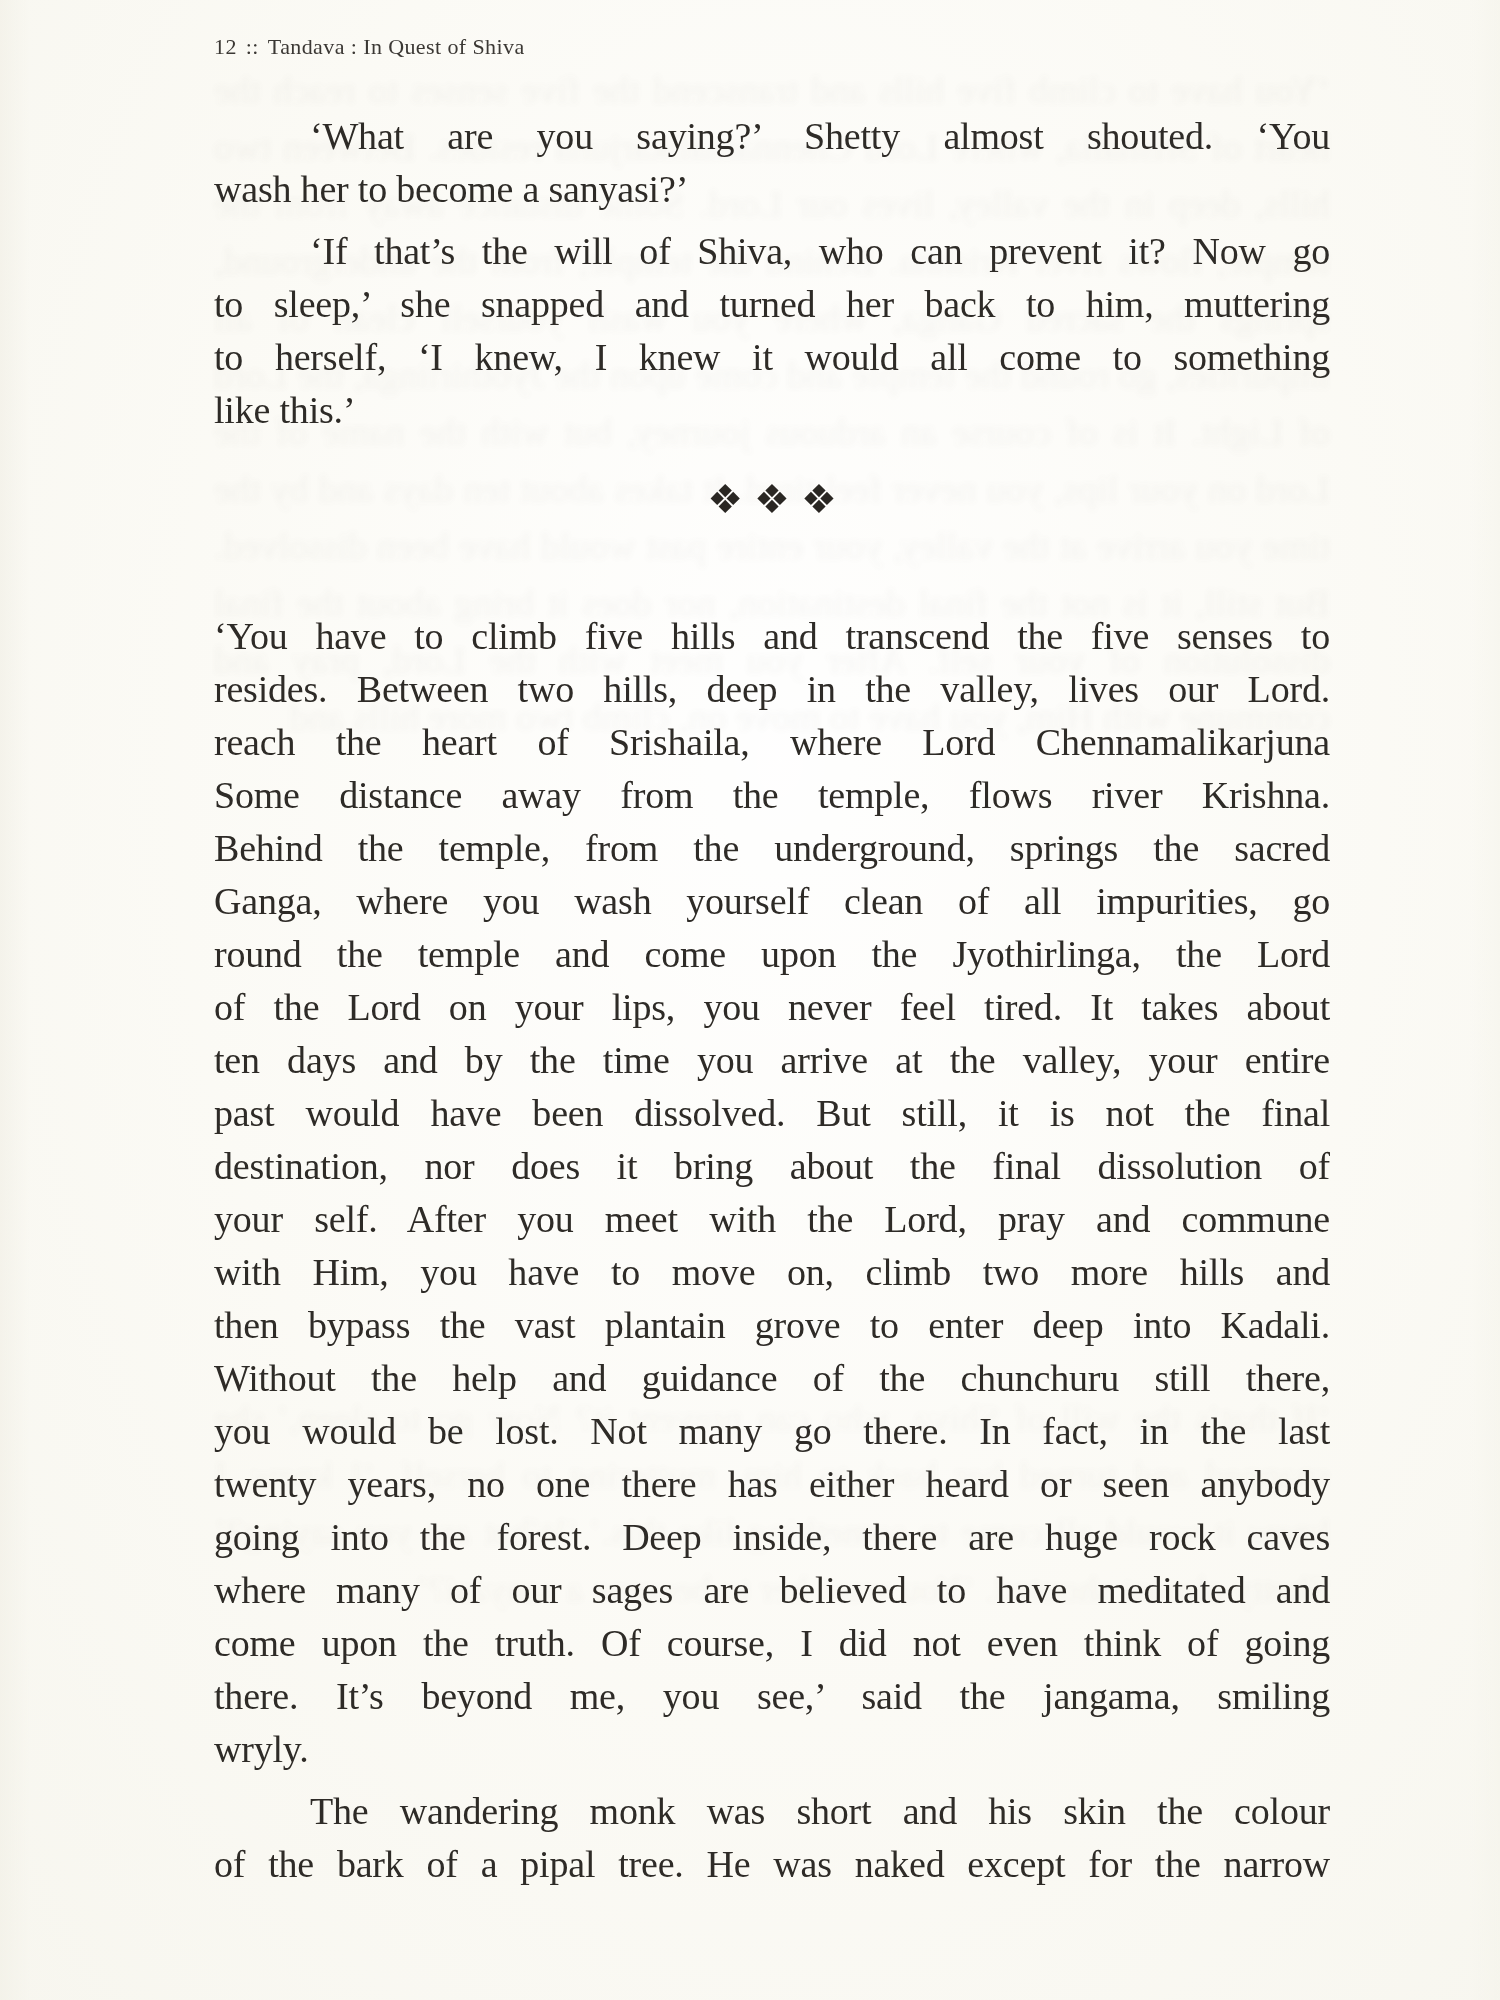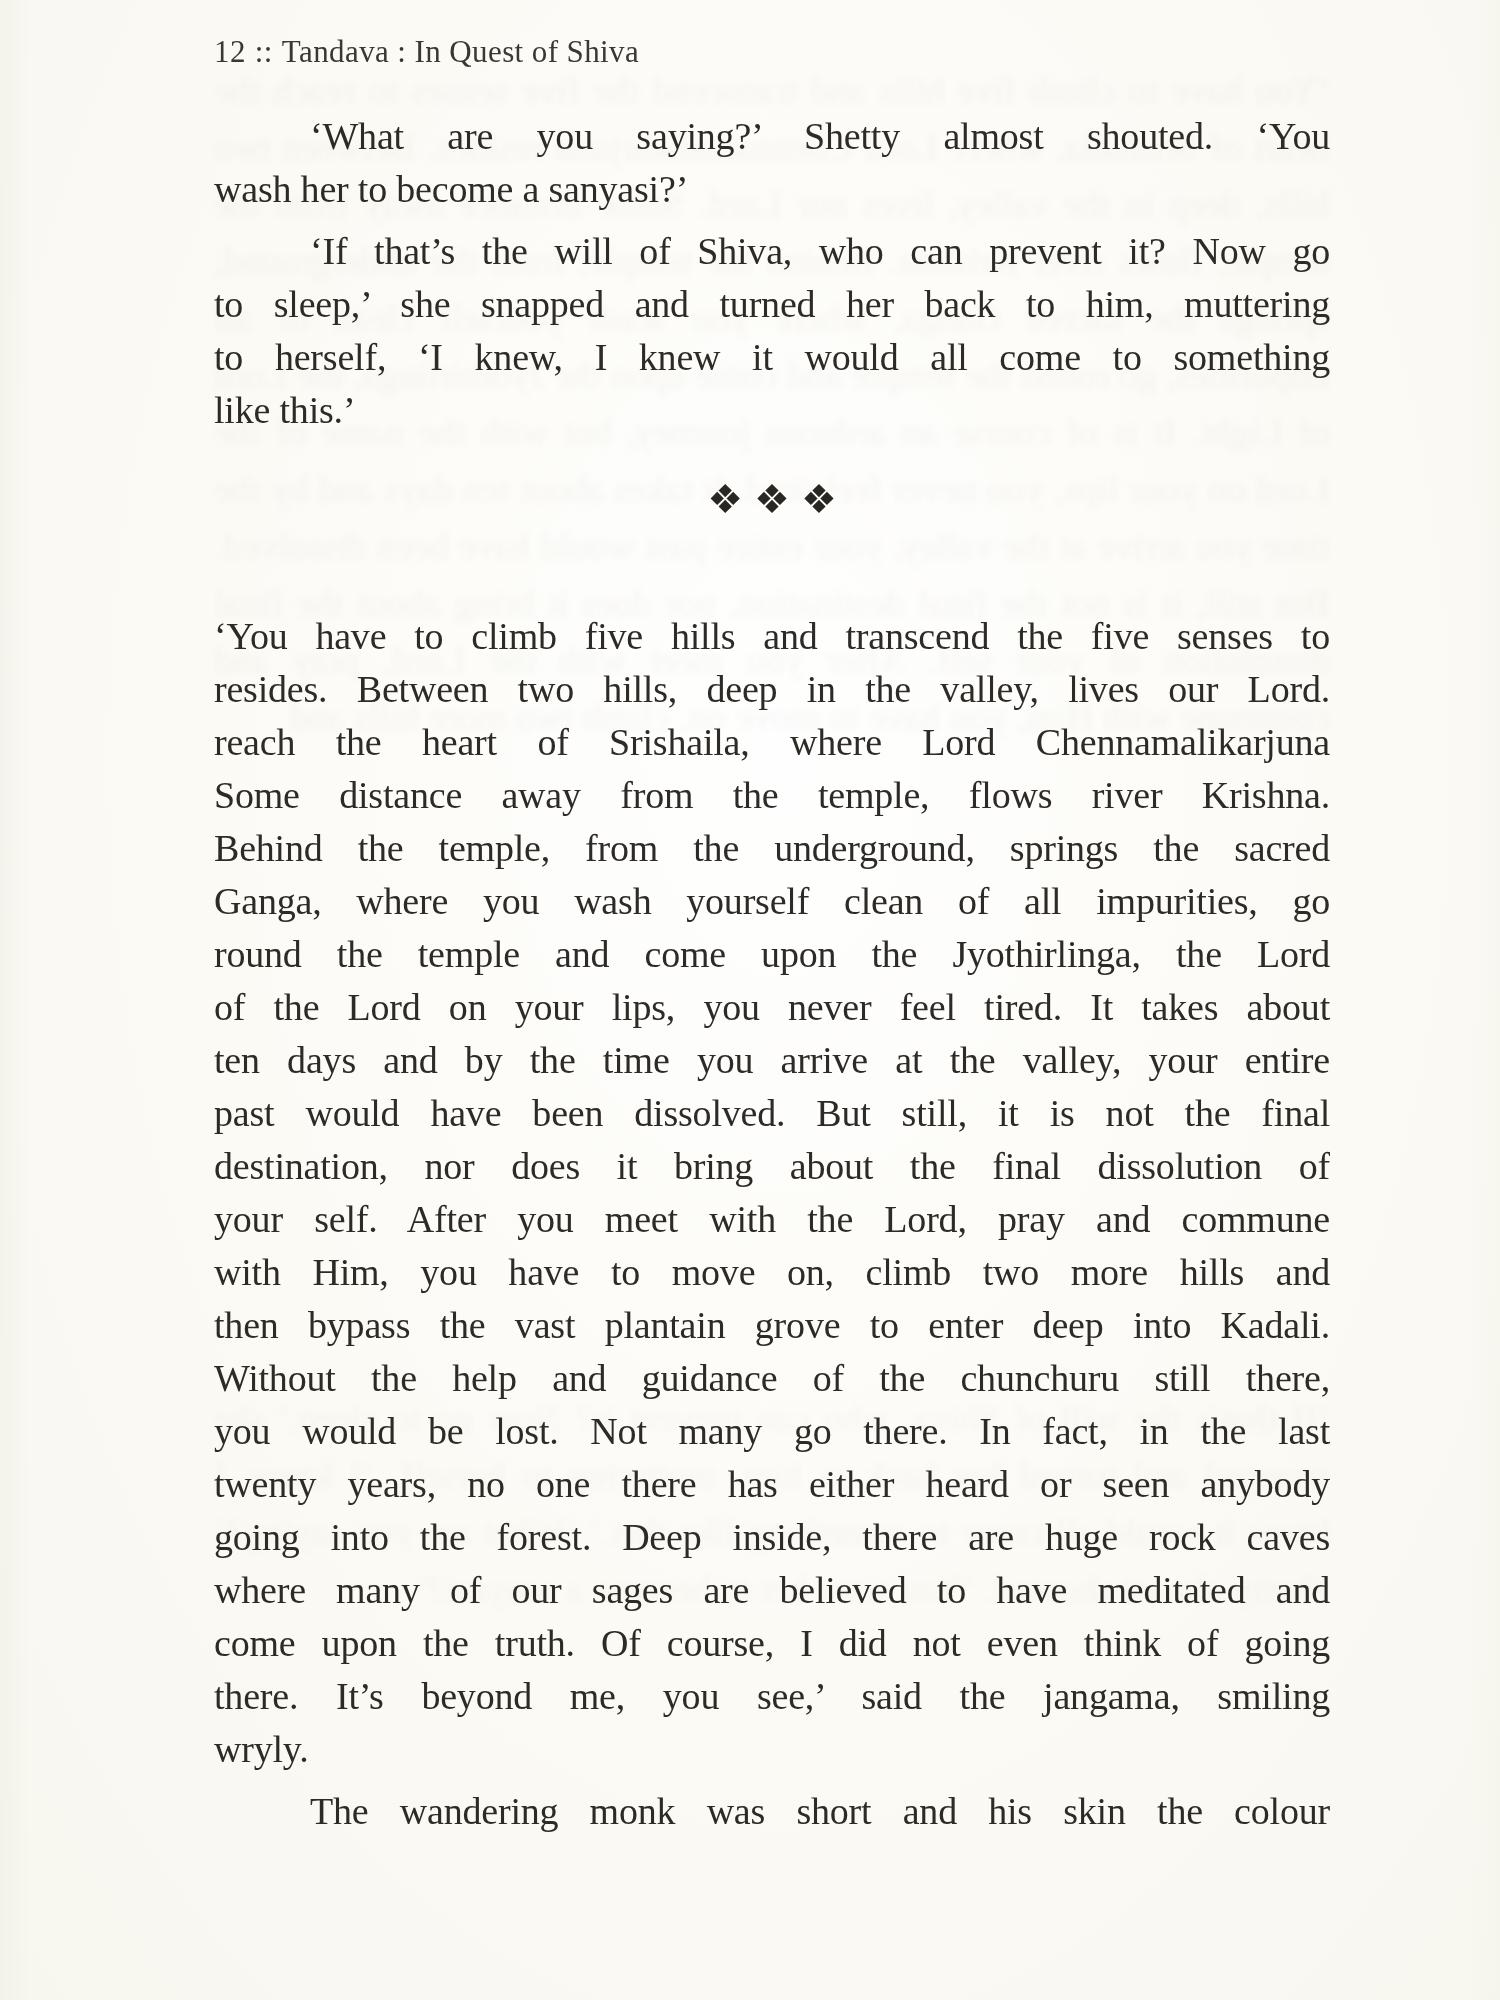"12 :: Tandava : In" .running-header { font-size: 31px -> 22px }
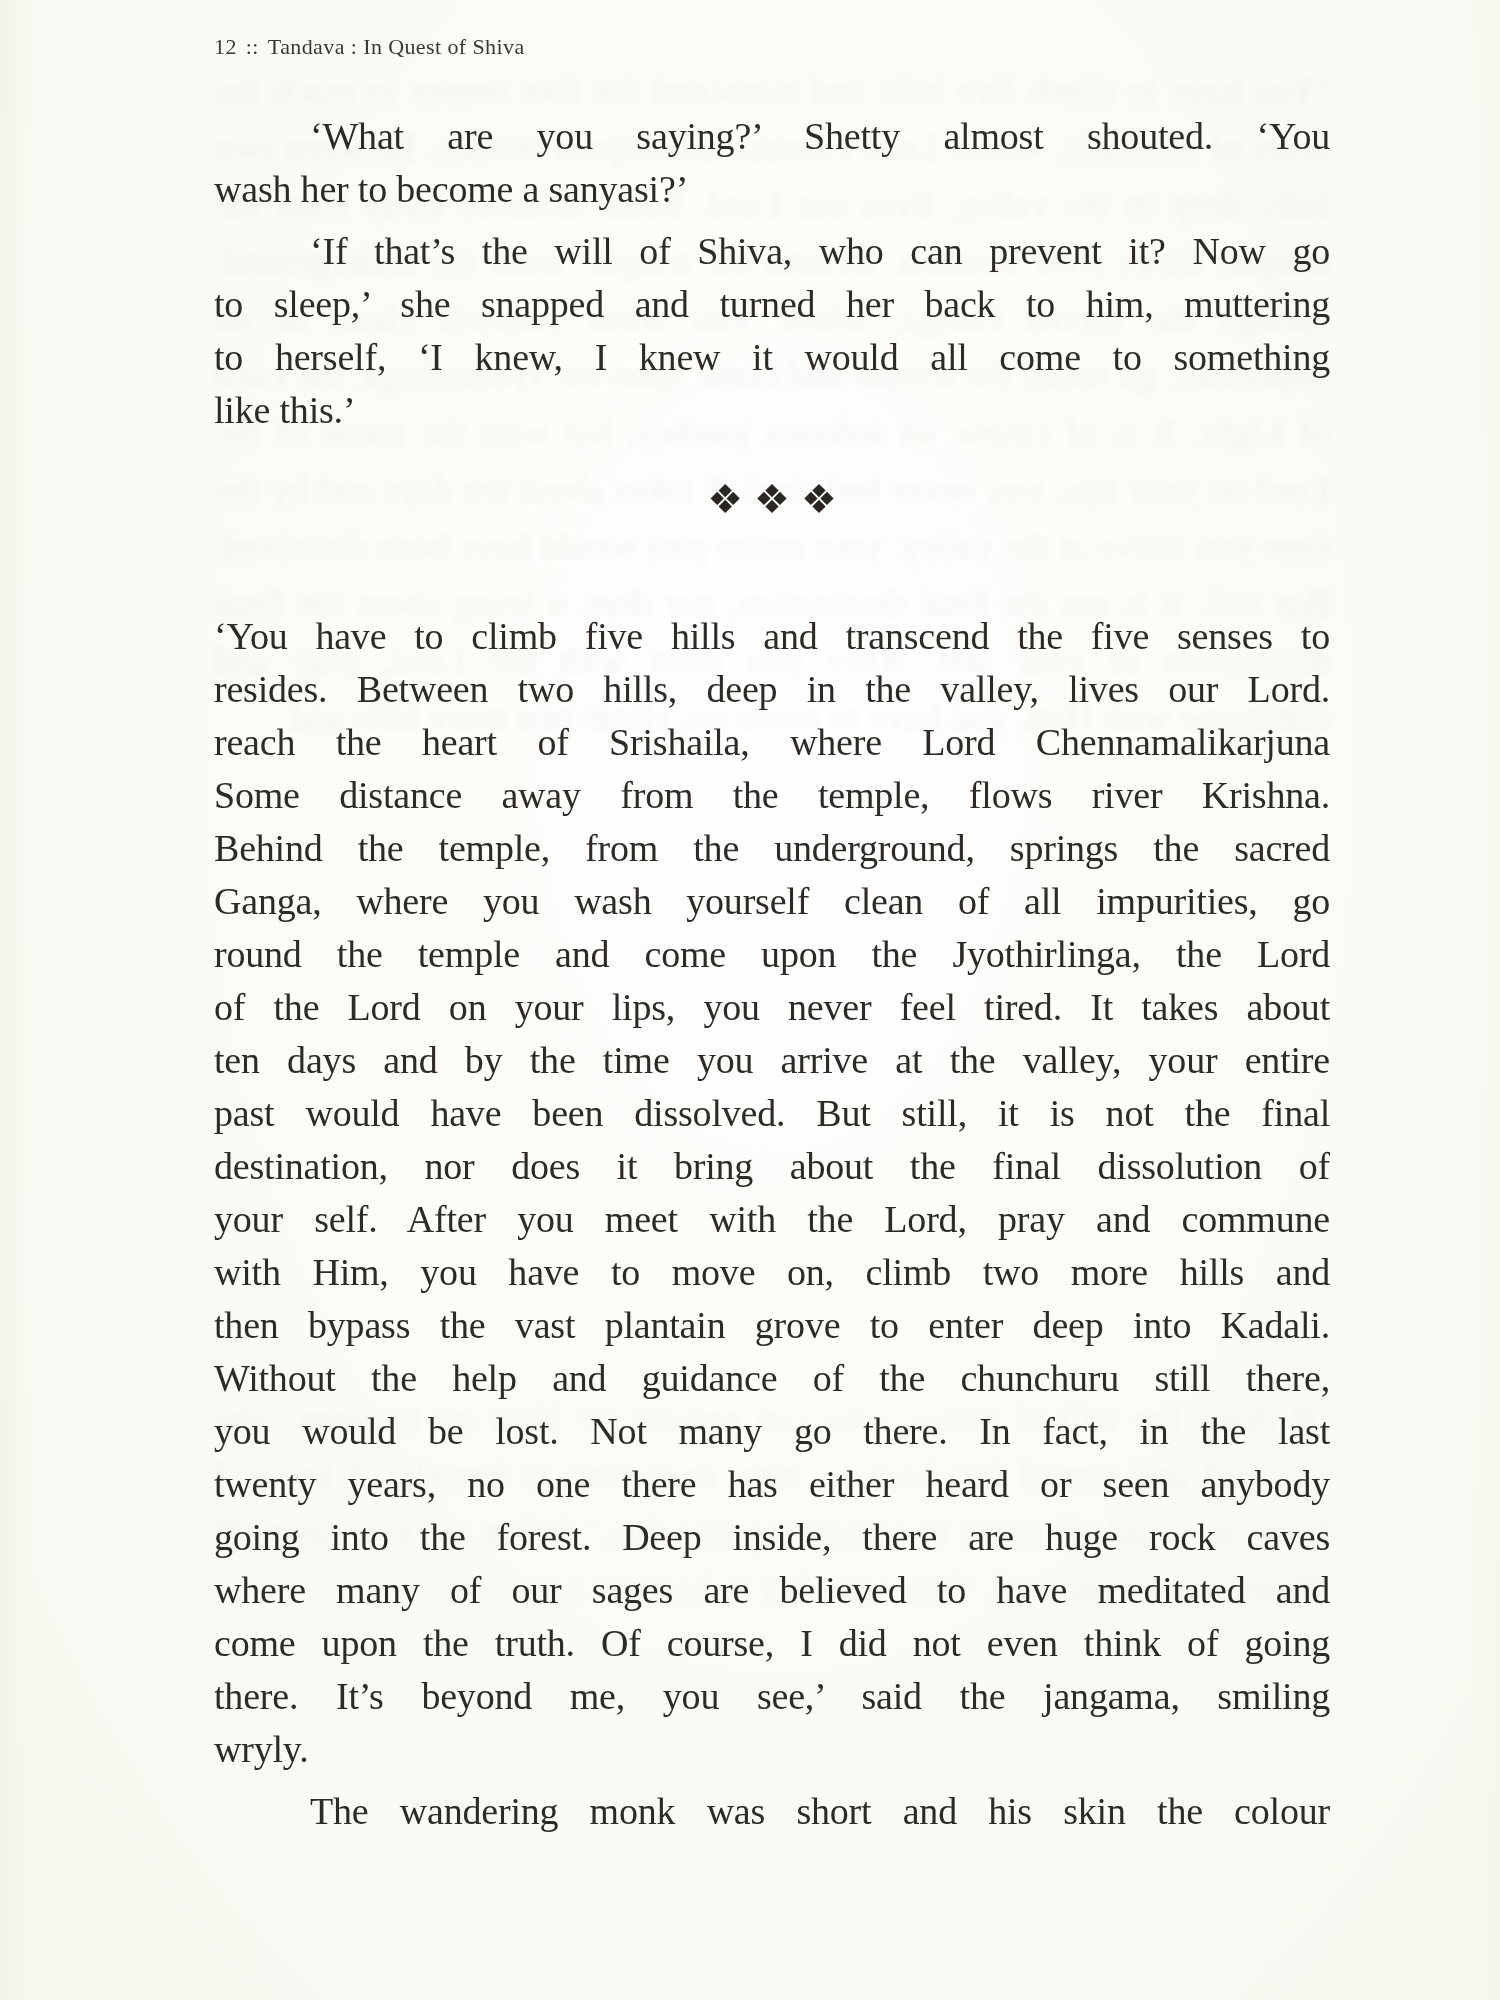"of the bark of a" div.line { html: none -> <div>of the bark of a pipal tree. He was naked except for the narrow</div> }
